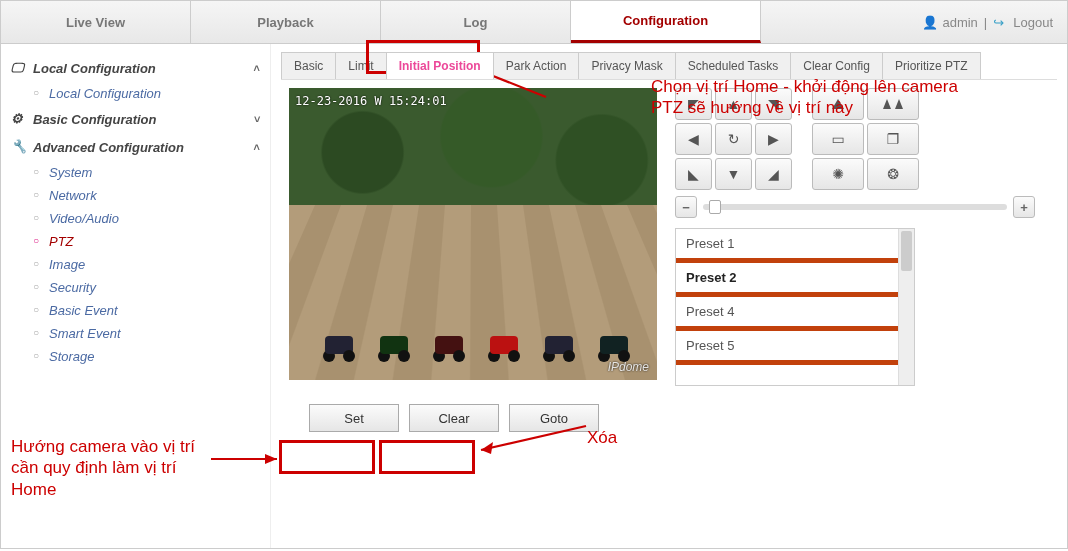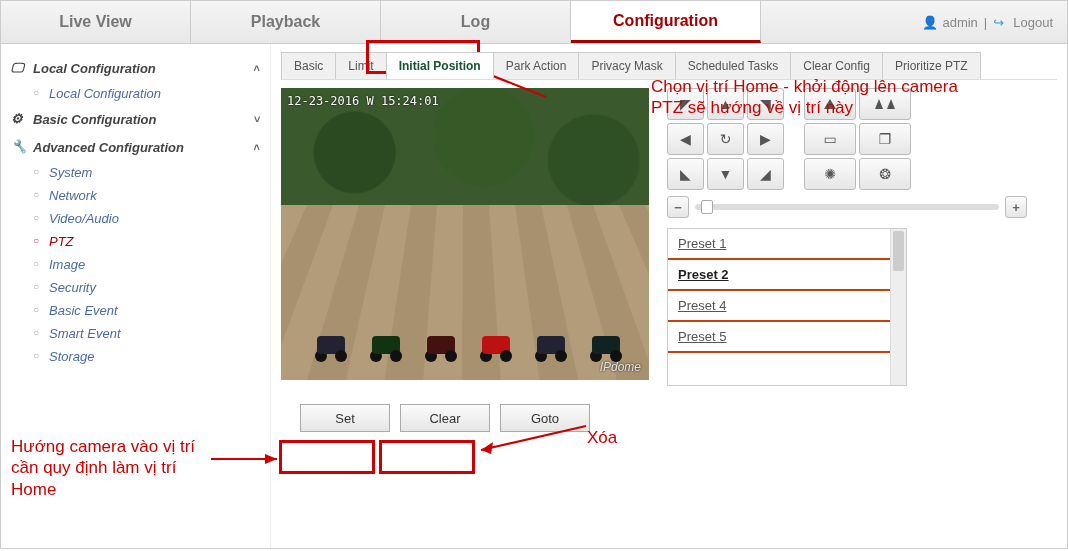"Live View" .topnav .tab { font-size: 16px -> 13px }
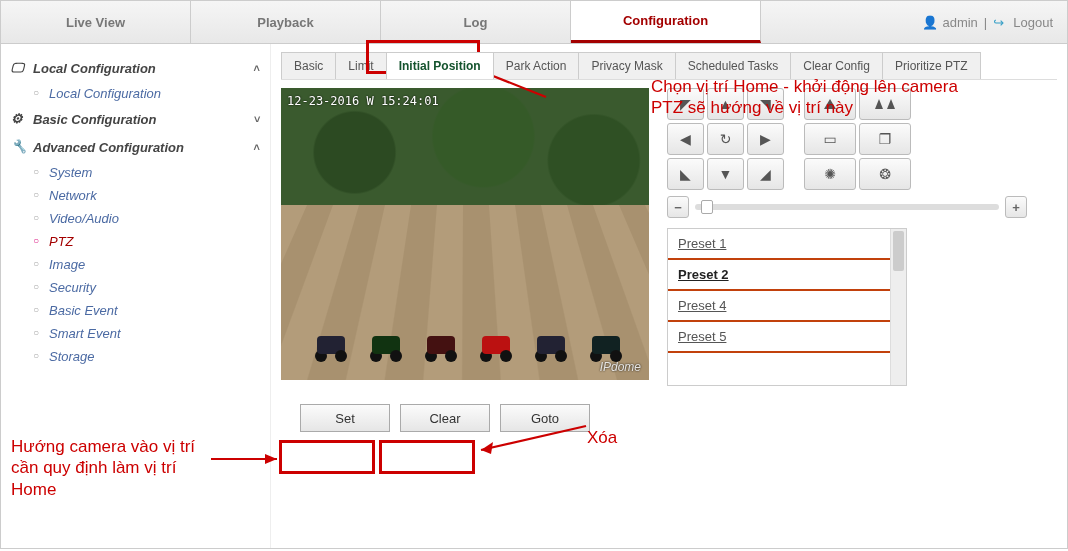"Initial Position" .subtab.active { color: #14532d -> #ec4899 }
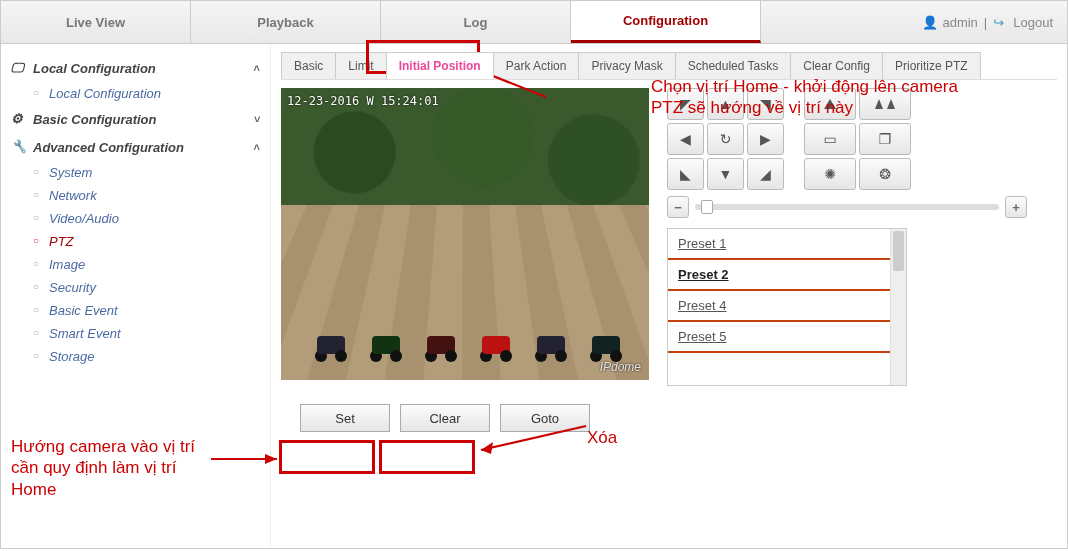"12-23-2016 W 15:24:01" div.video { margin-left: 0 -> 8px }
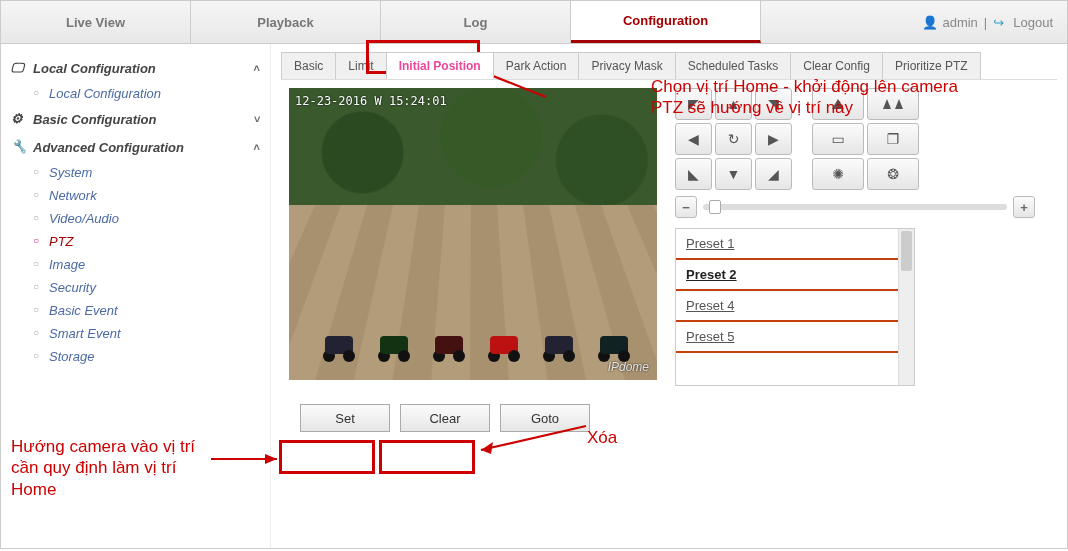"Preset 1" .preset-item { border-bottom: 2px solid #c2410c -> 5px solid #c2410c; text-decoration: underline -> none }
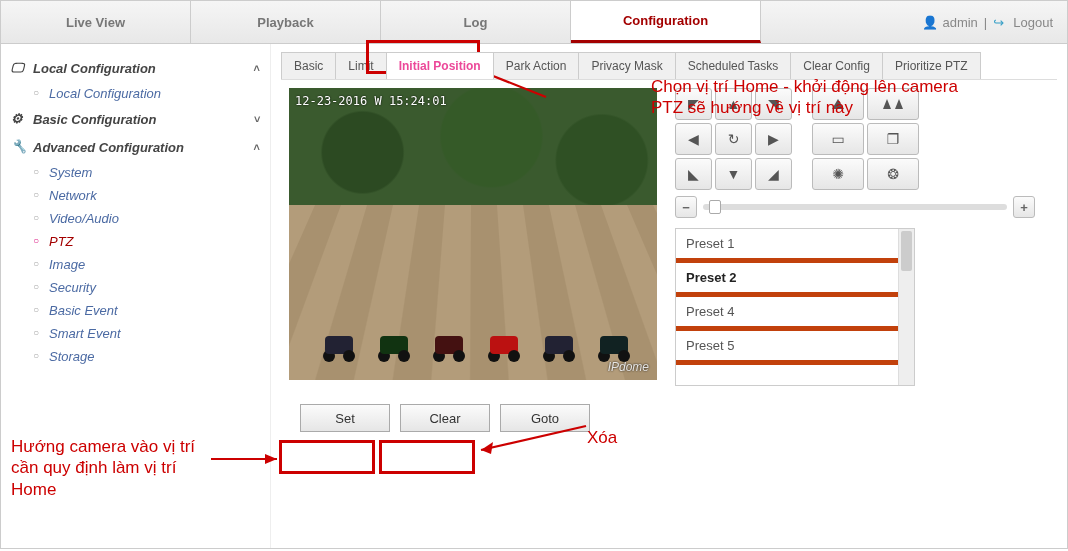"Set" .btnrow { margin-left: 19px -> 28px }
